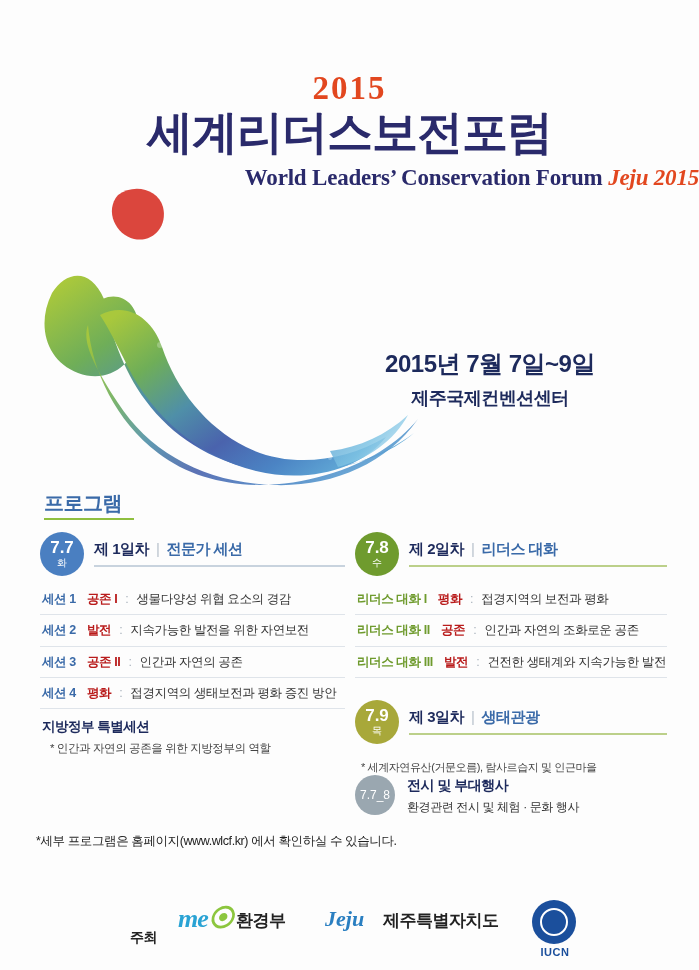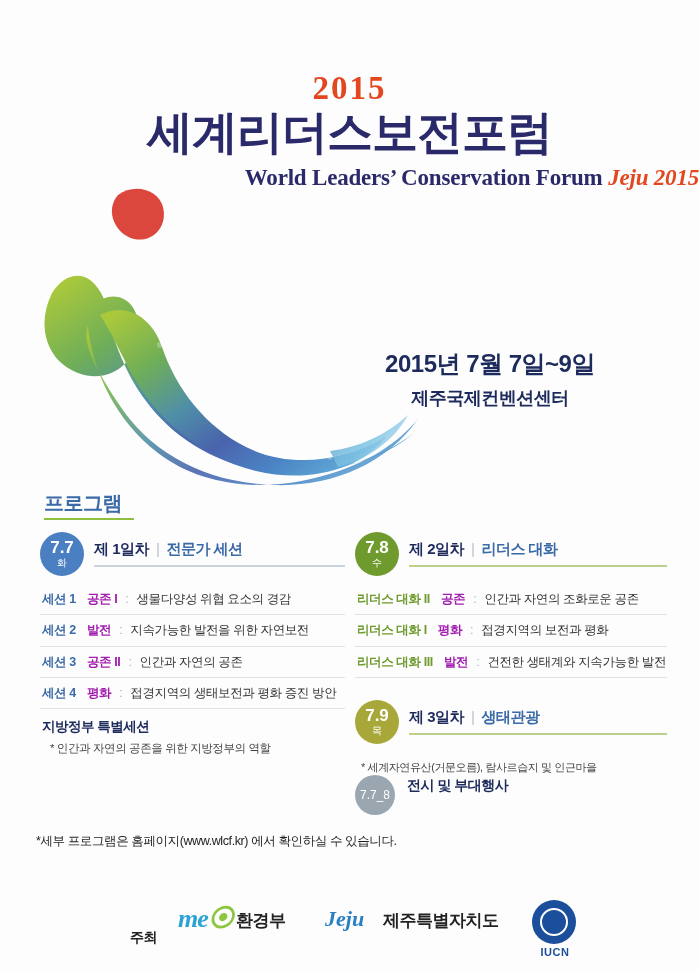"공존 I" .row .k2 { color: #a21caf -> #b91c1c }
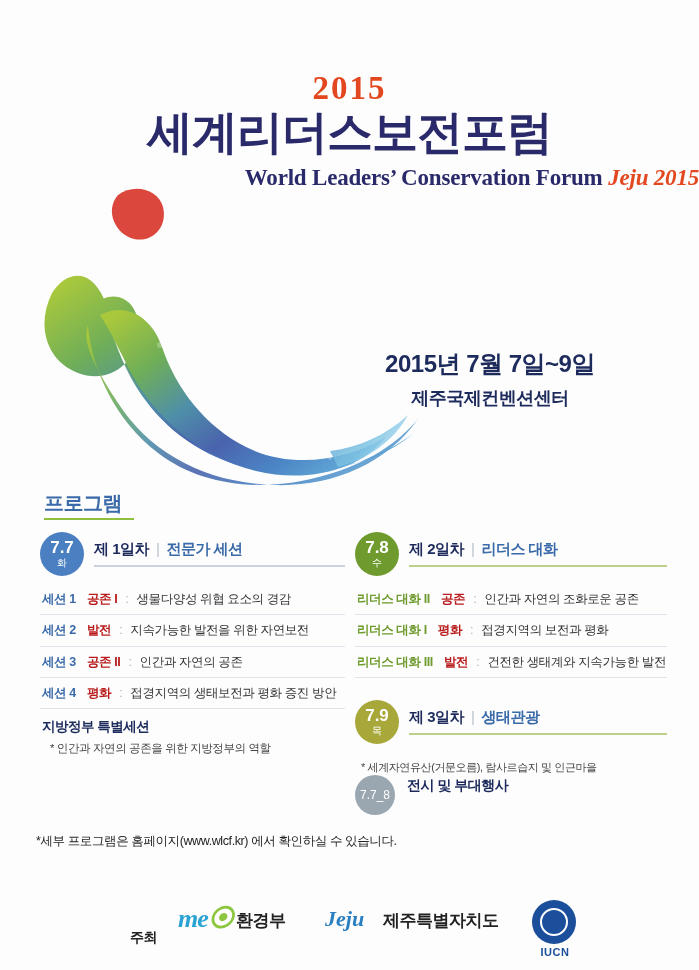"리더스 대화 II 공존 :" div.row { order: before "리더스 대화 I 평화 :" -> after "리더스 대화 I 평화 :" }
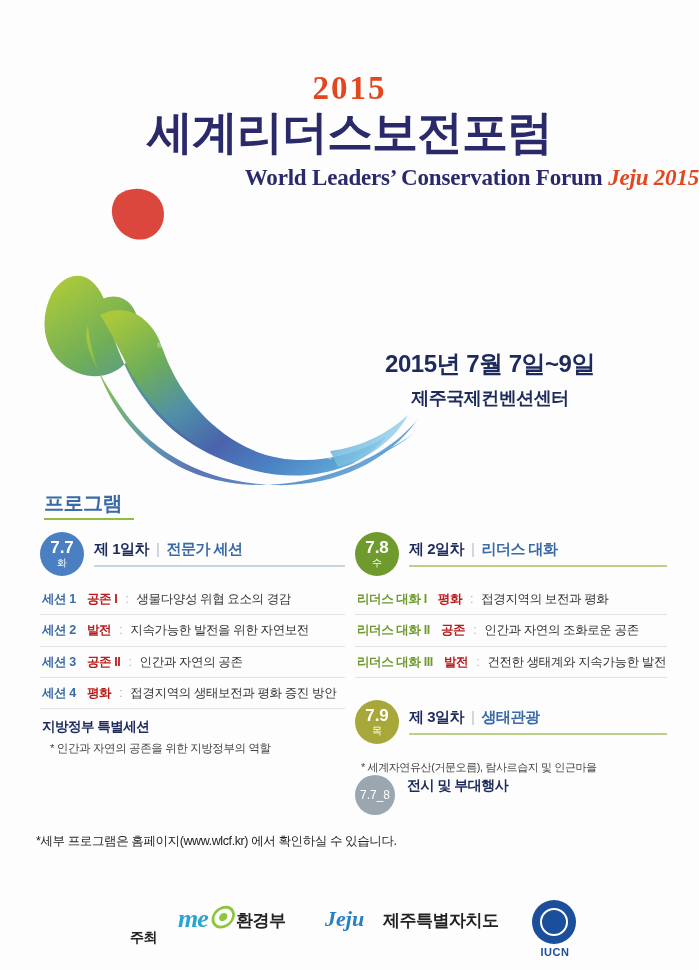"환경관련 전시 및 체험 ·" div.sr-sub { html: none -> <div>환경관련 전시 및 체험 · 문화 행사</div> }
